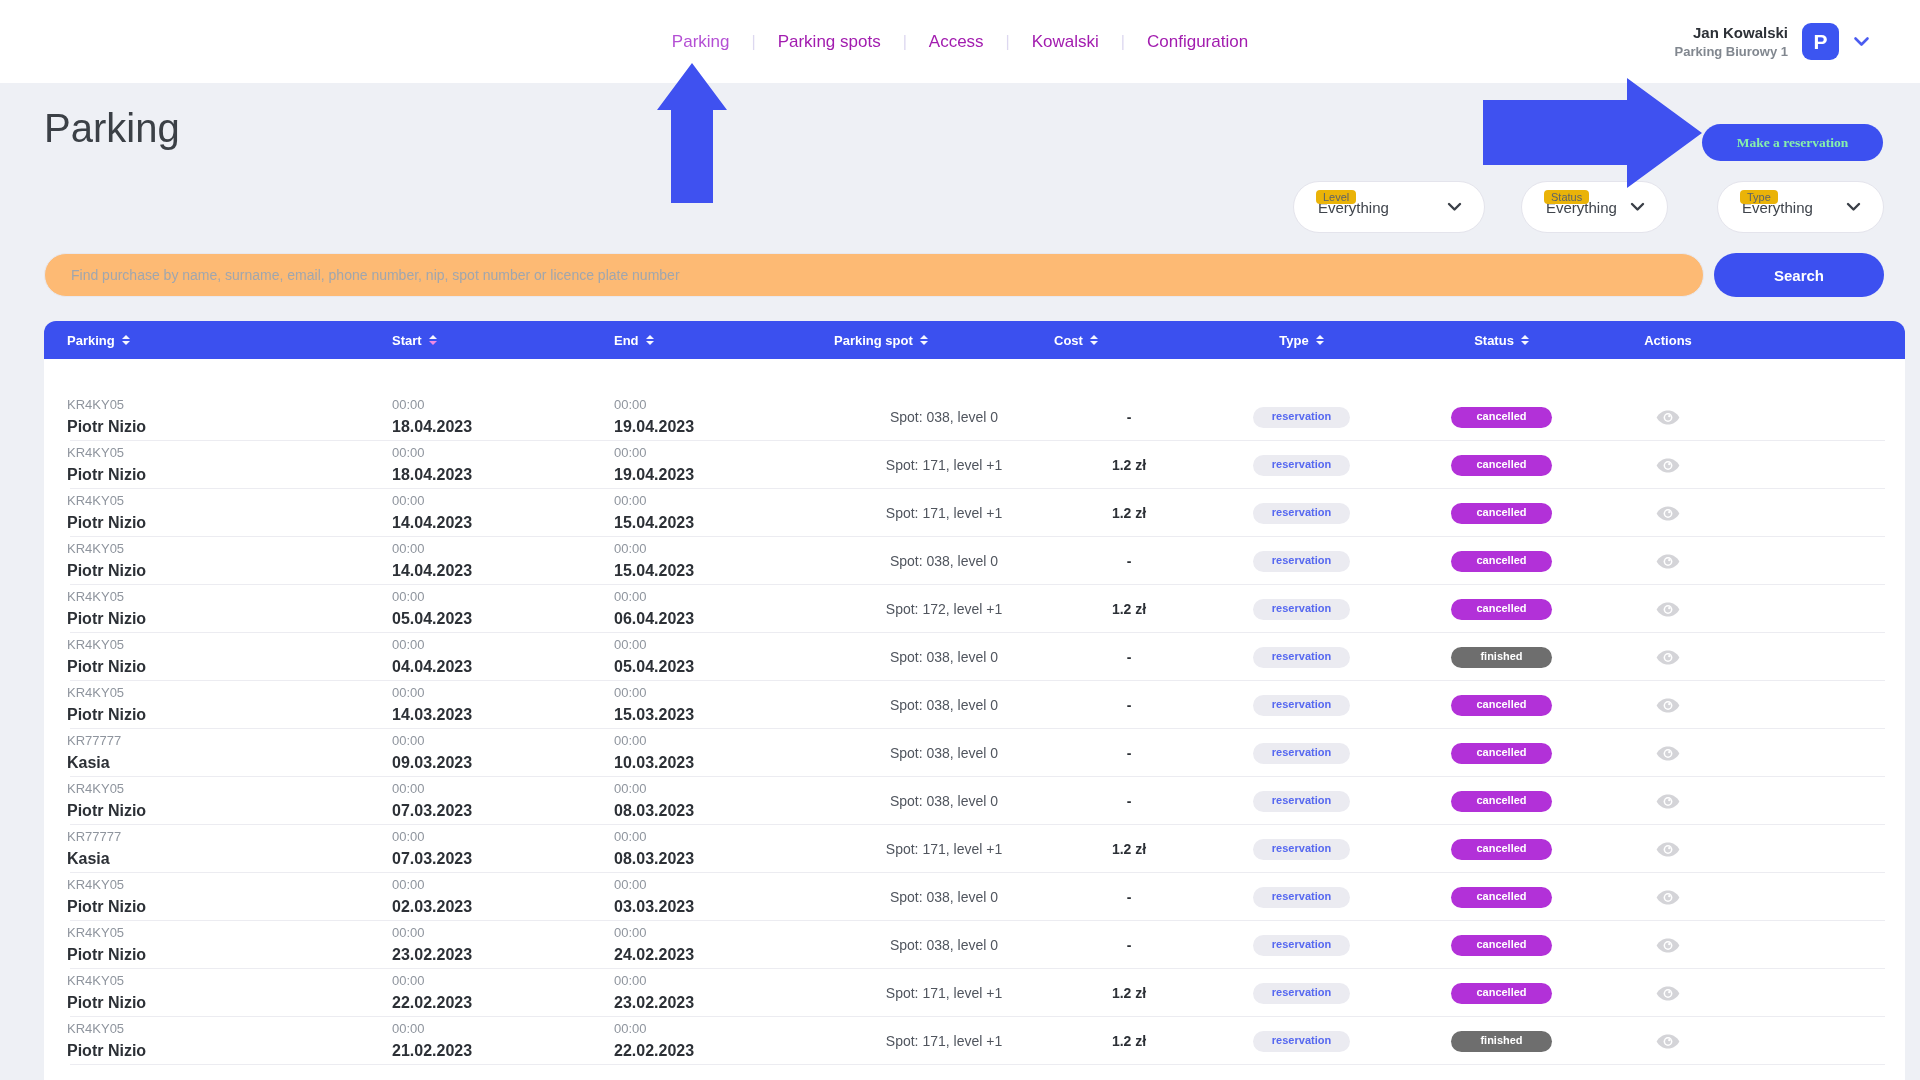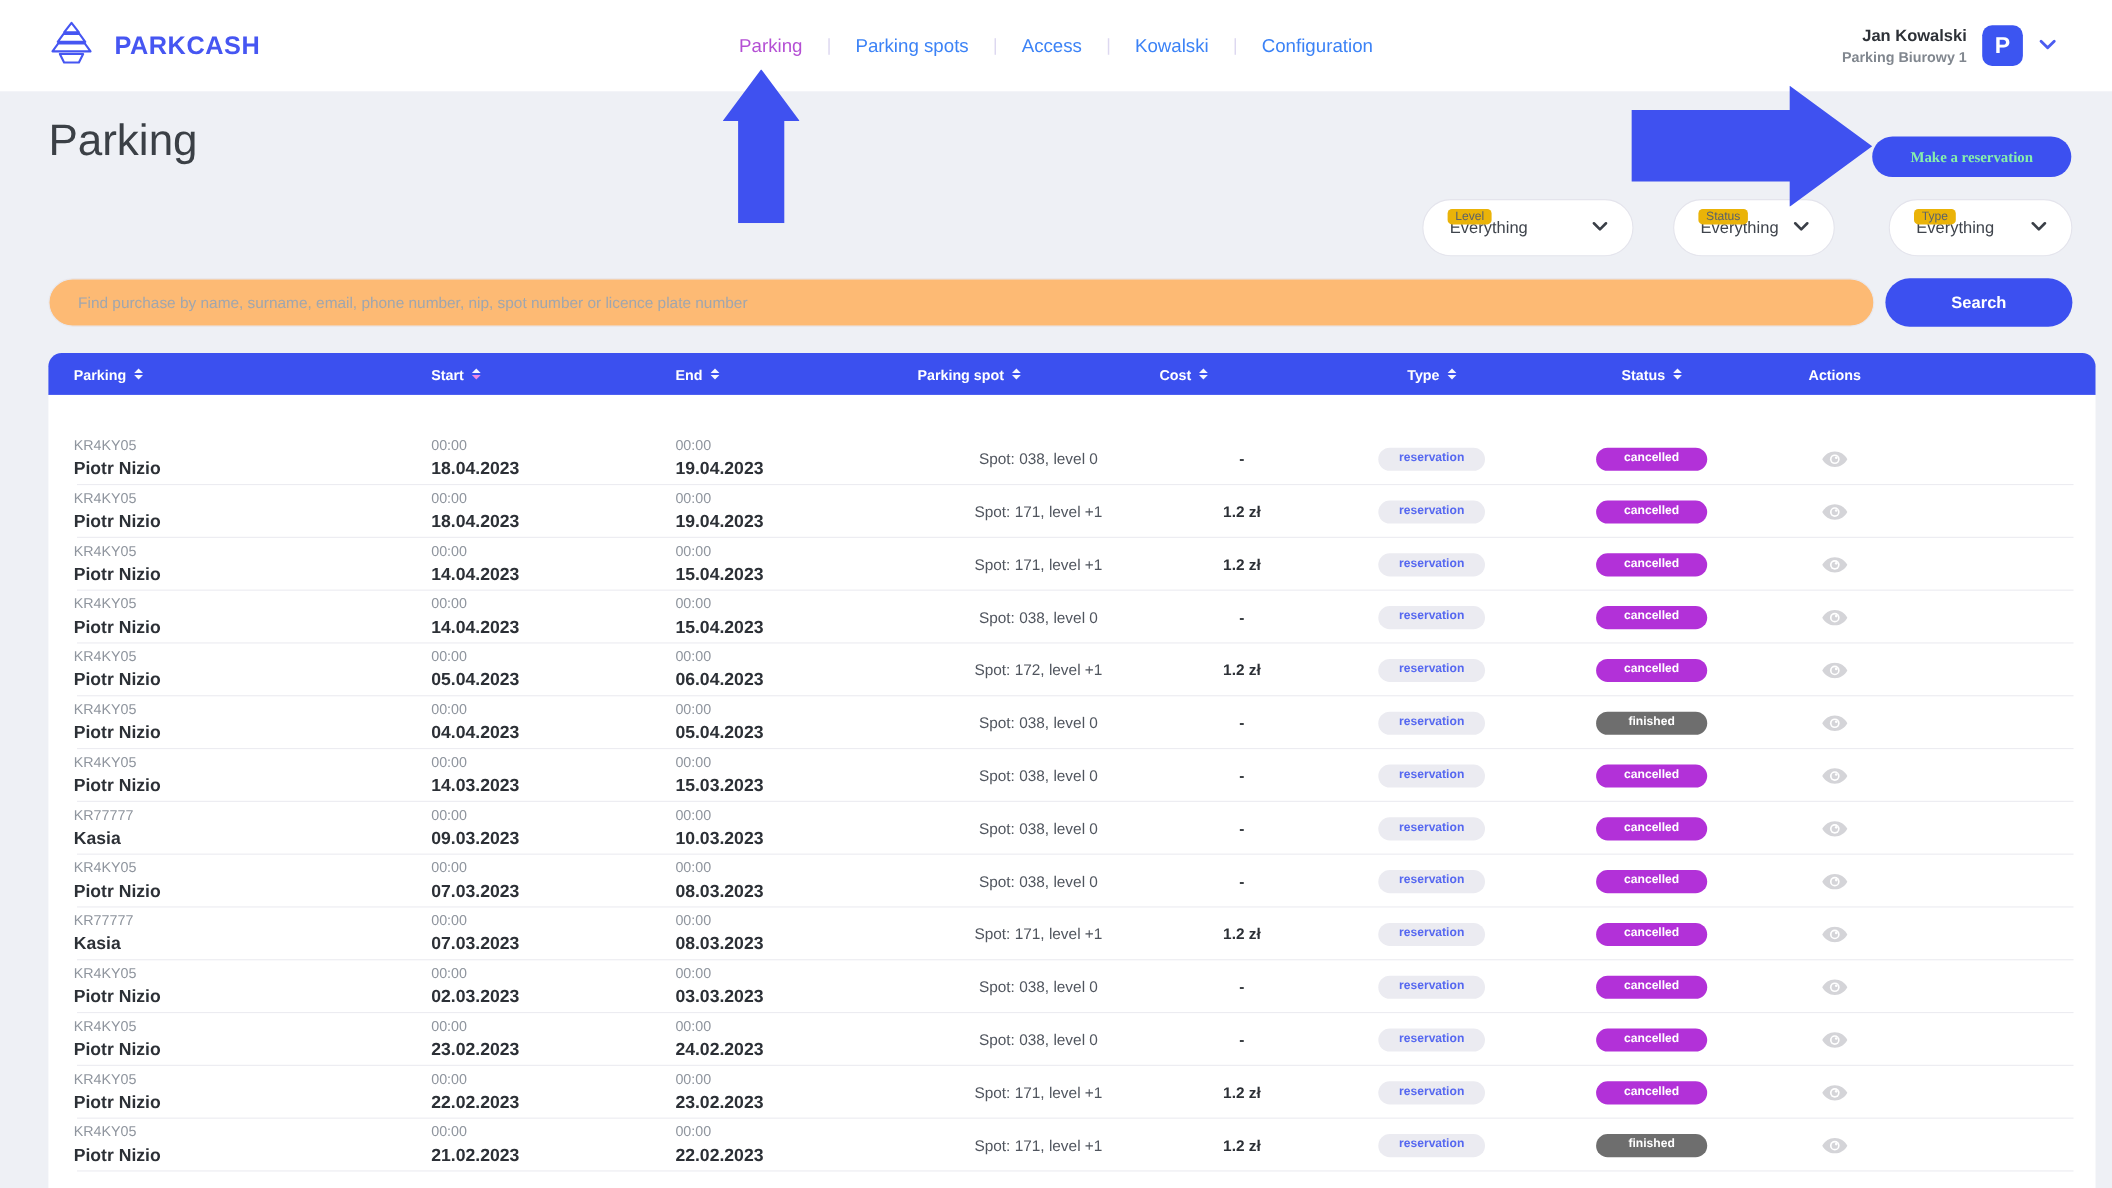"PARKCASH" div.brand { html: <div> <span> <svg> <path></path> <path></path> <path></path> <path></path> </svg> </span> <span>PARKCASH</span> </div> -> none }
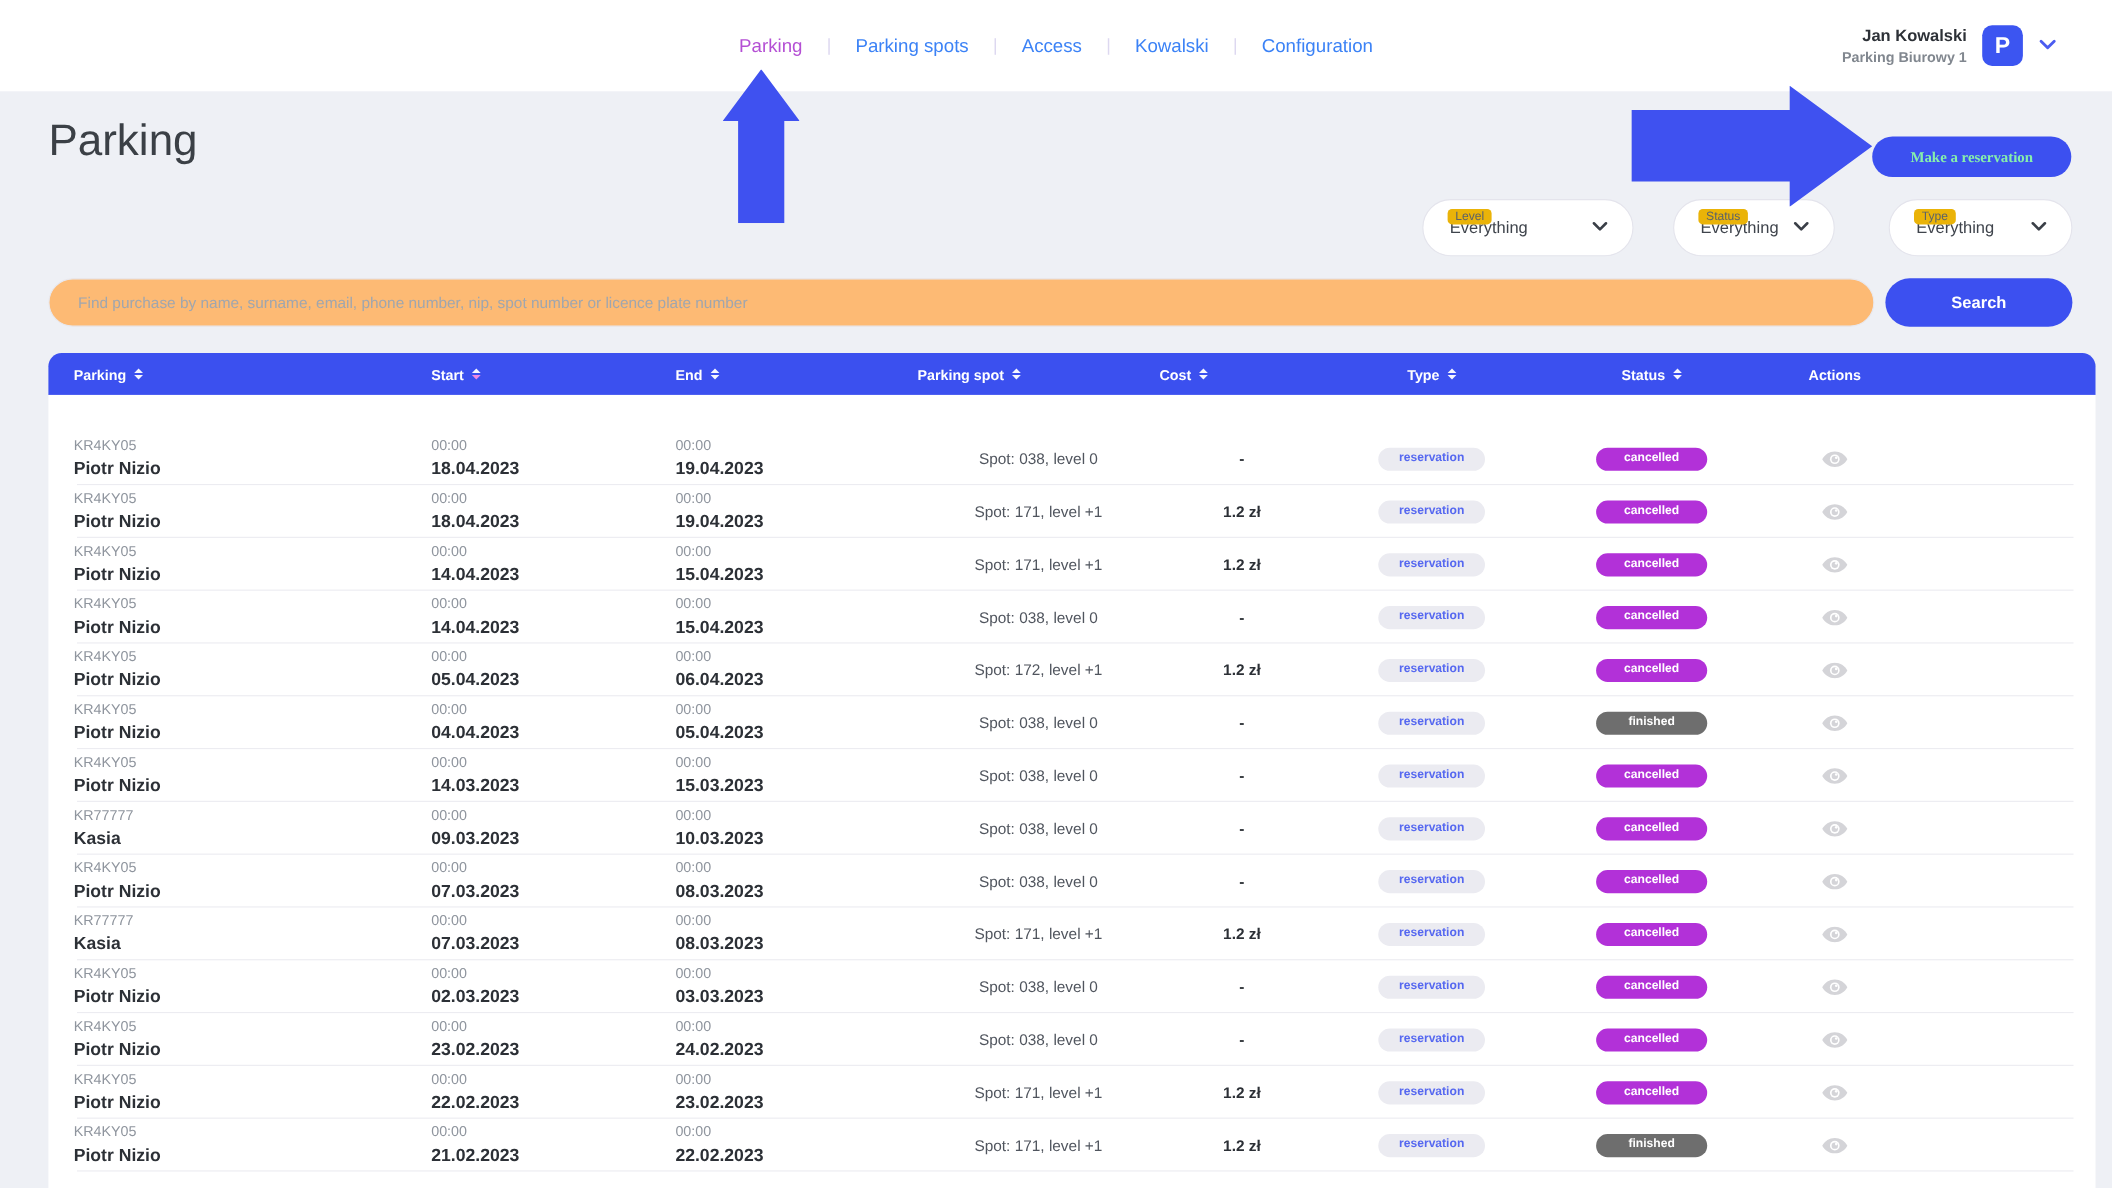"Parking spots" .nav a { color: #3b82f6 -> #a21caf }
